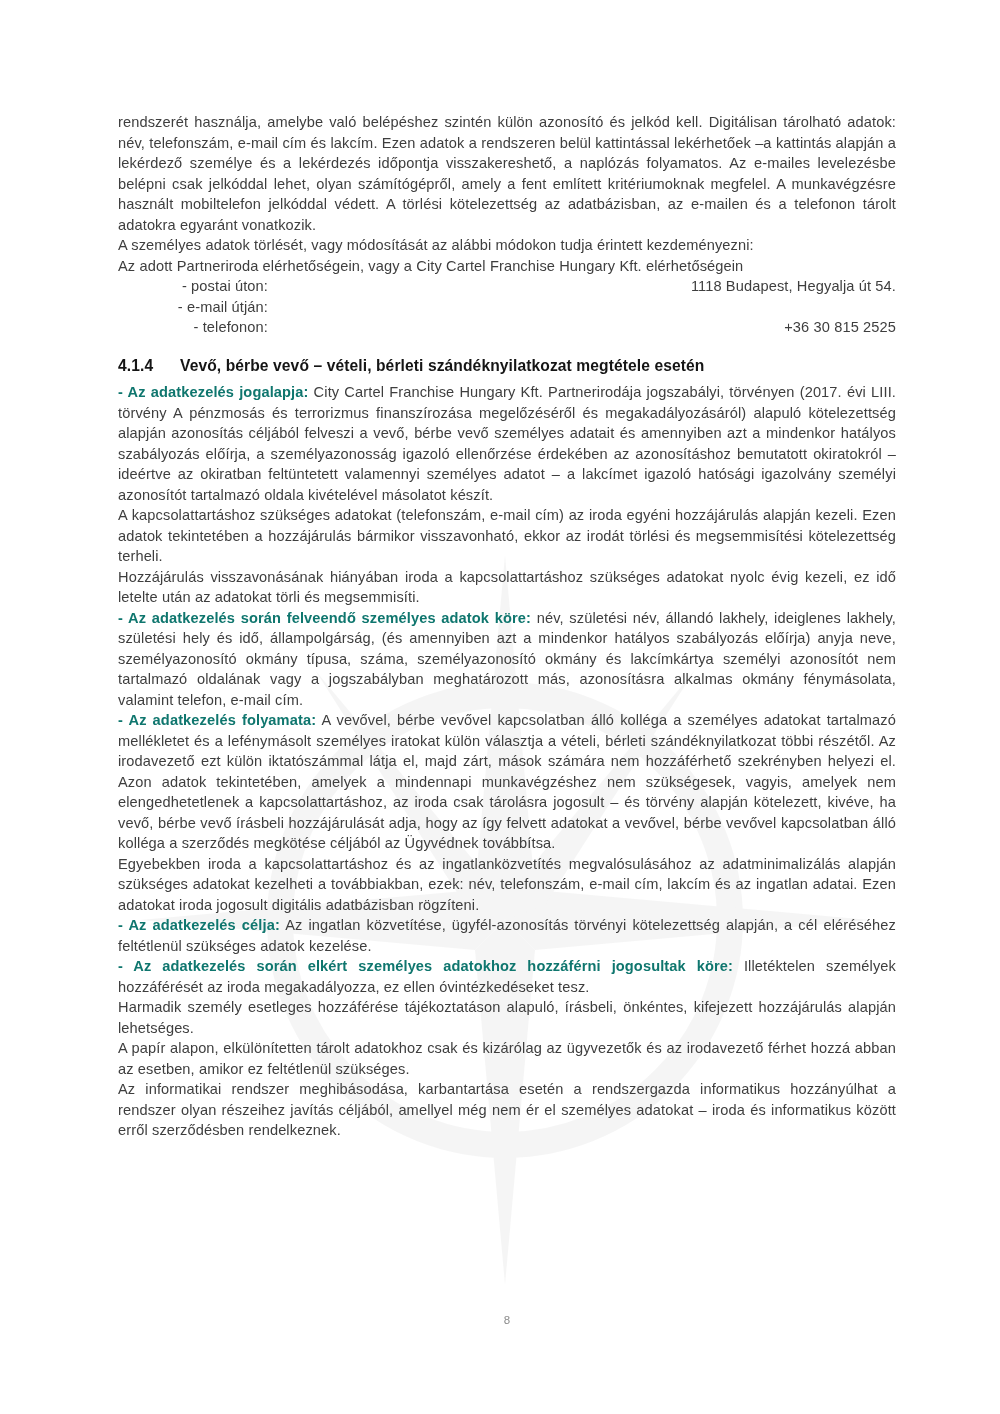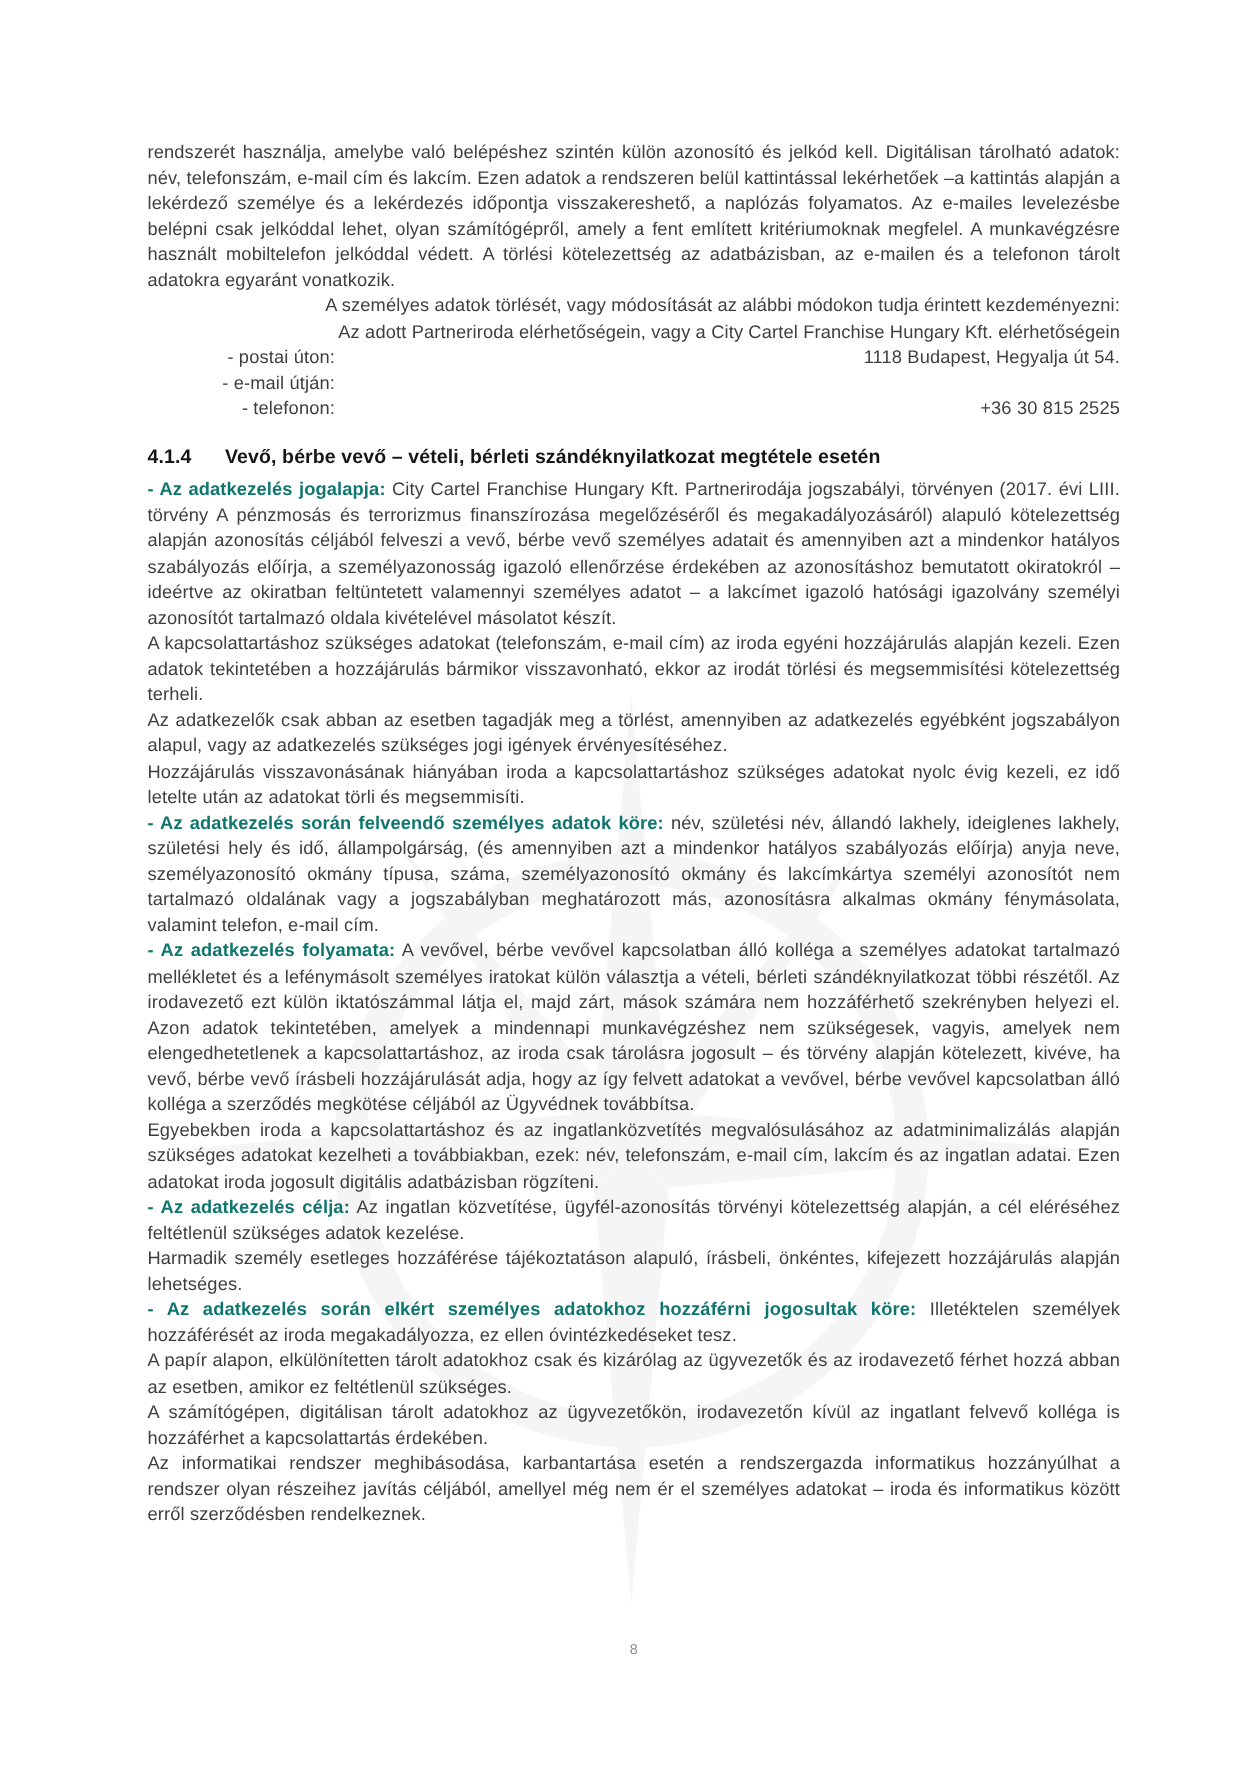"A személyes adatok törlését, vagy" .nojust { text-align: right -> left }
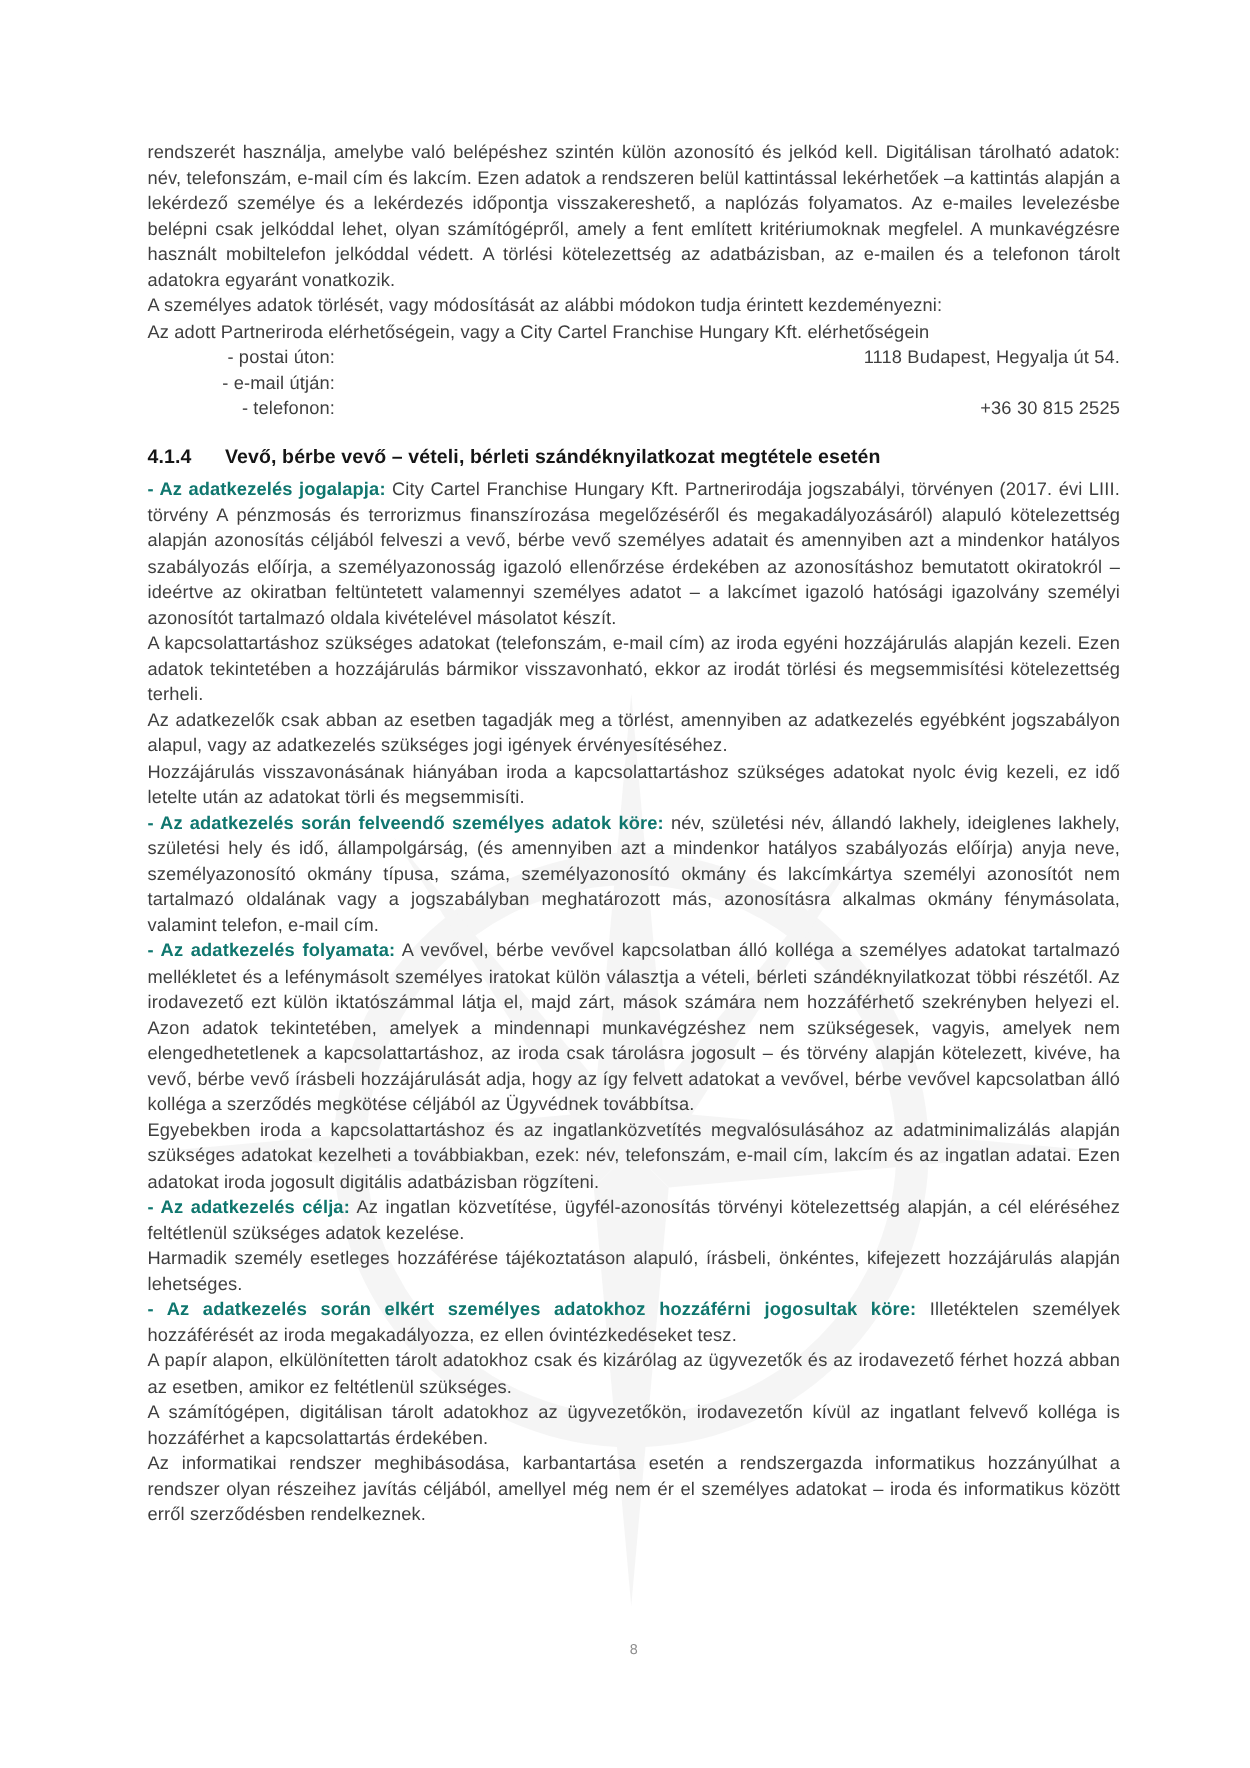"Az adatkezelők csak abban az" p.body-p { html: <p><b></b><span>Az adatkezelők csak abban az esetben tagadják meg a törlést, amennyiben az adatkezelés egyébként jogszabályon alapul, vagy az adatkezelés szükséges jogi igények érvényesítéséhez.</span></p> -> none }
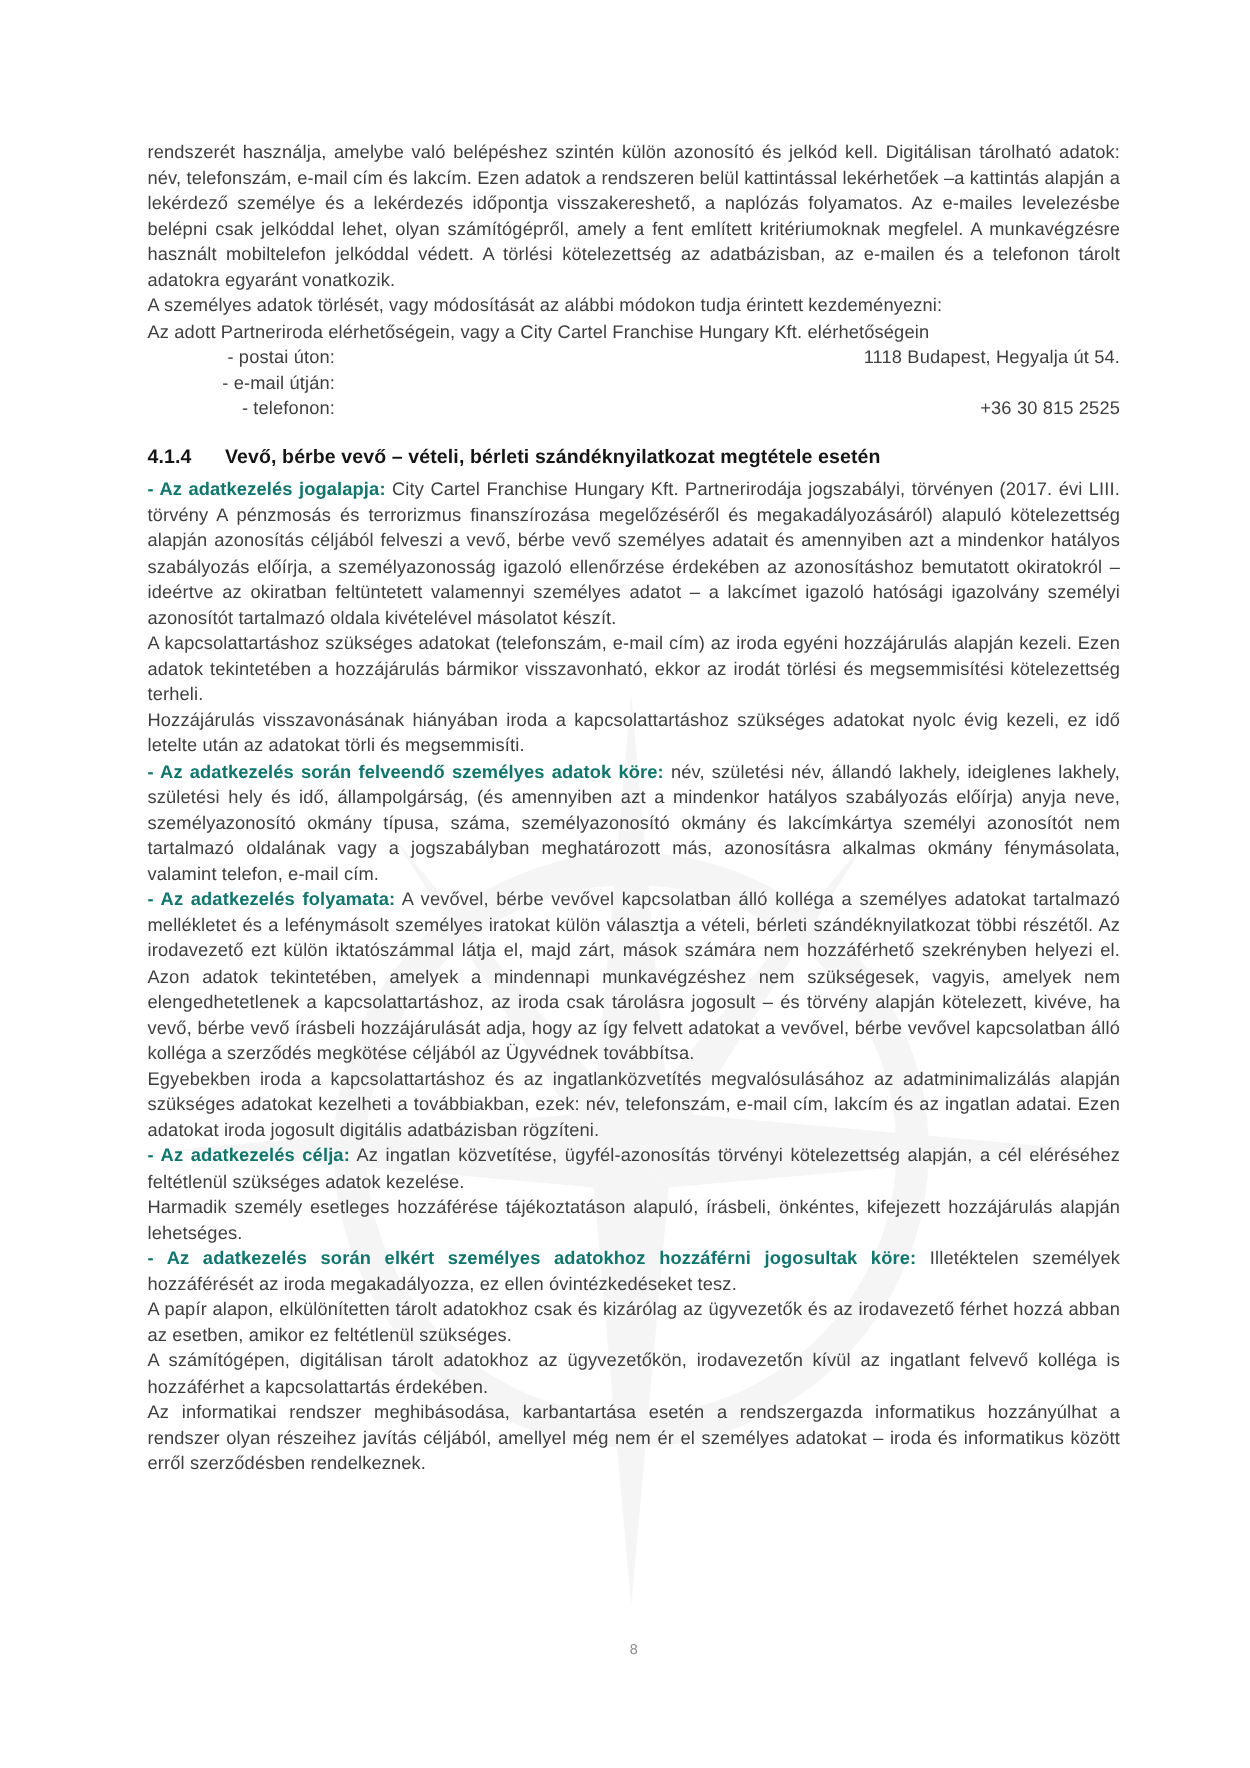"Harmadik személy esetleges hozzáférése" p.body-p { order: before "- Az adatkezelés során elkért" -> after "- Az adatkezelés során elkért" }
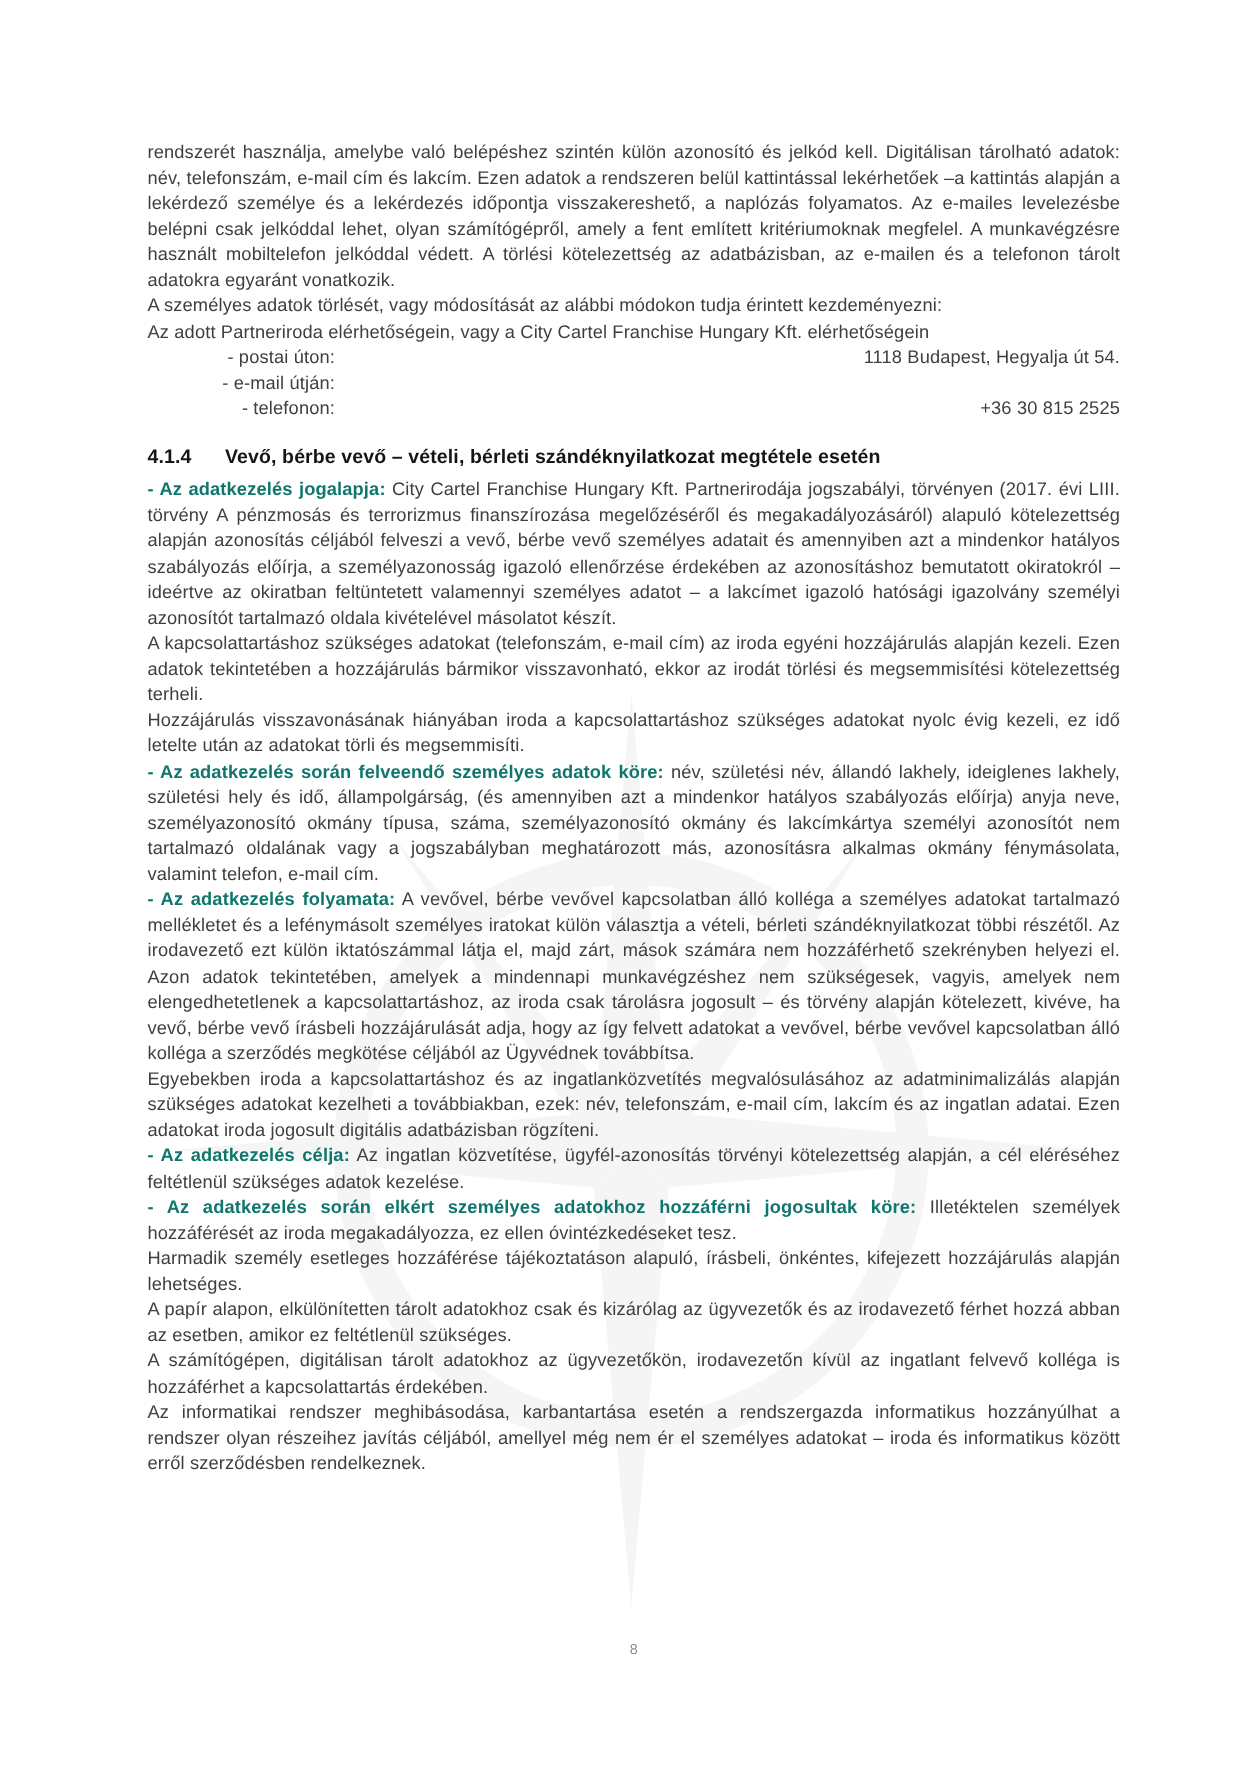"A számítógépen, digitálisan tárolt" p.body-p { html: <p><b></b><span>A számítógépen, digitálisan tárolt adatokhoz az ügyvezetőkön, irodavezetőn kívül az ingatlant felvevő kolléga is hozzáférhet a kapcsolattartás érdekében.</span></p> -> none }
